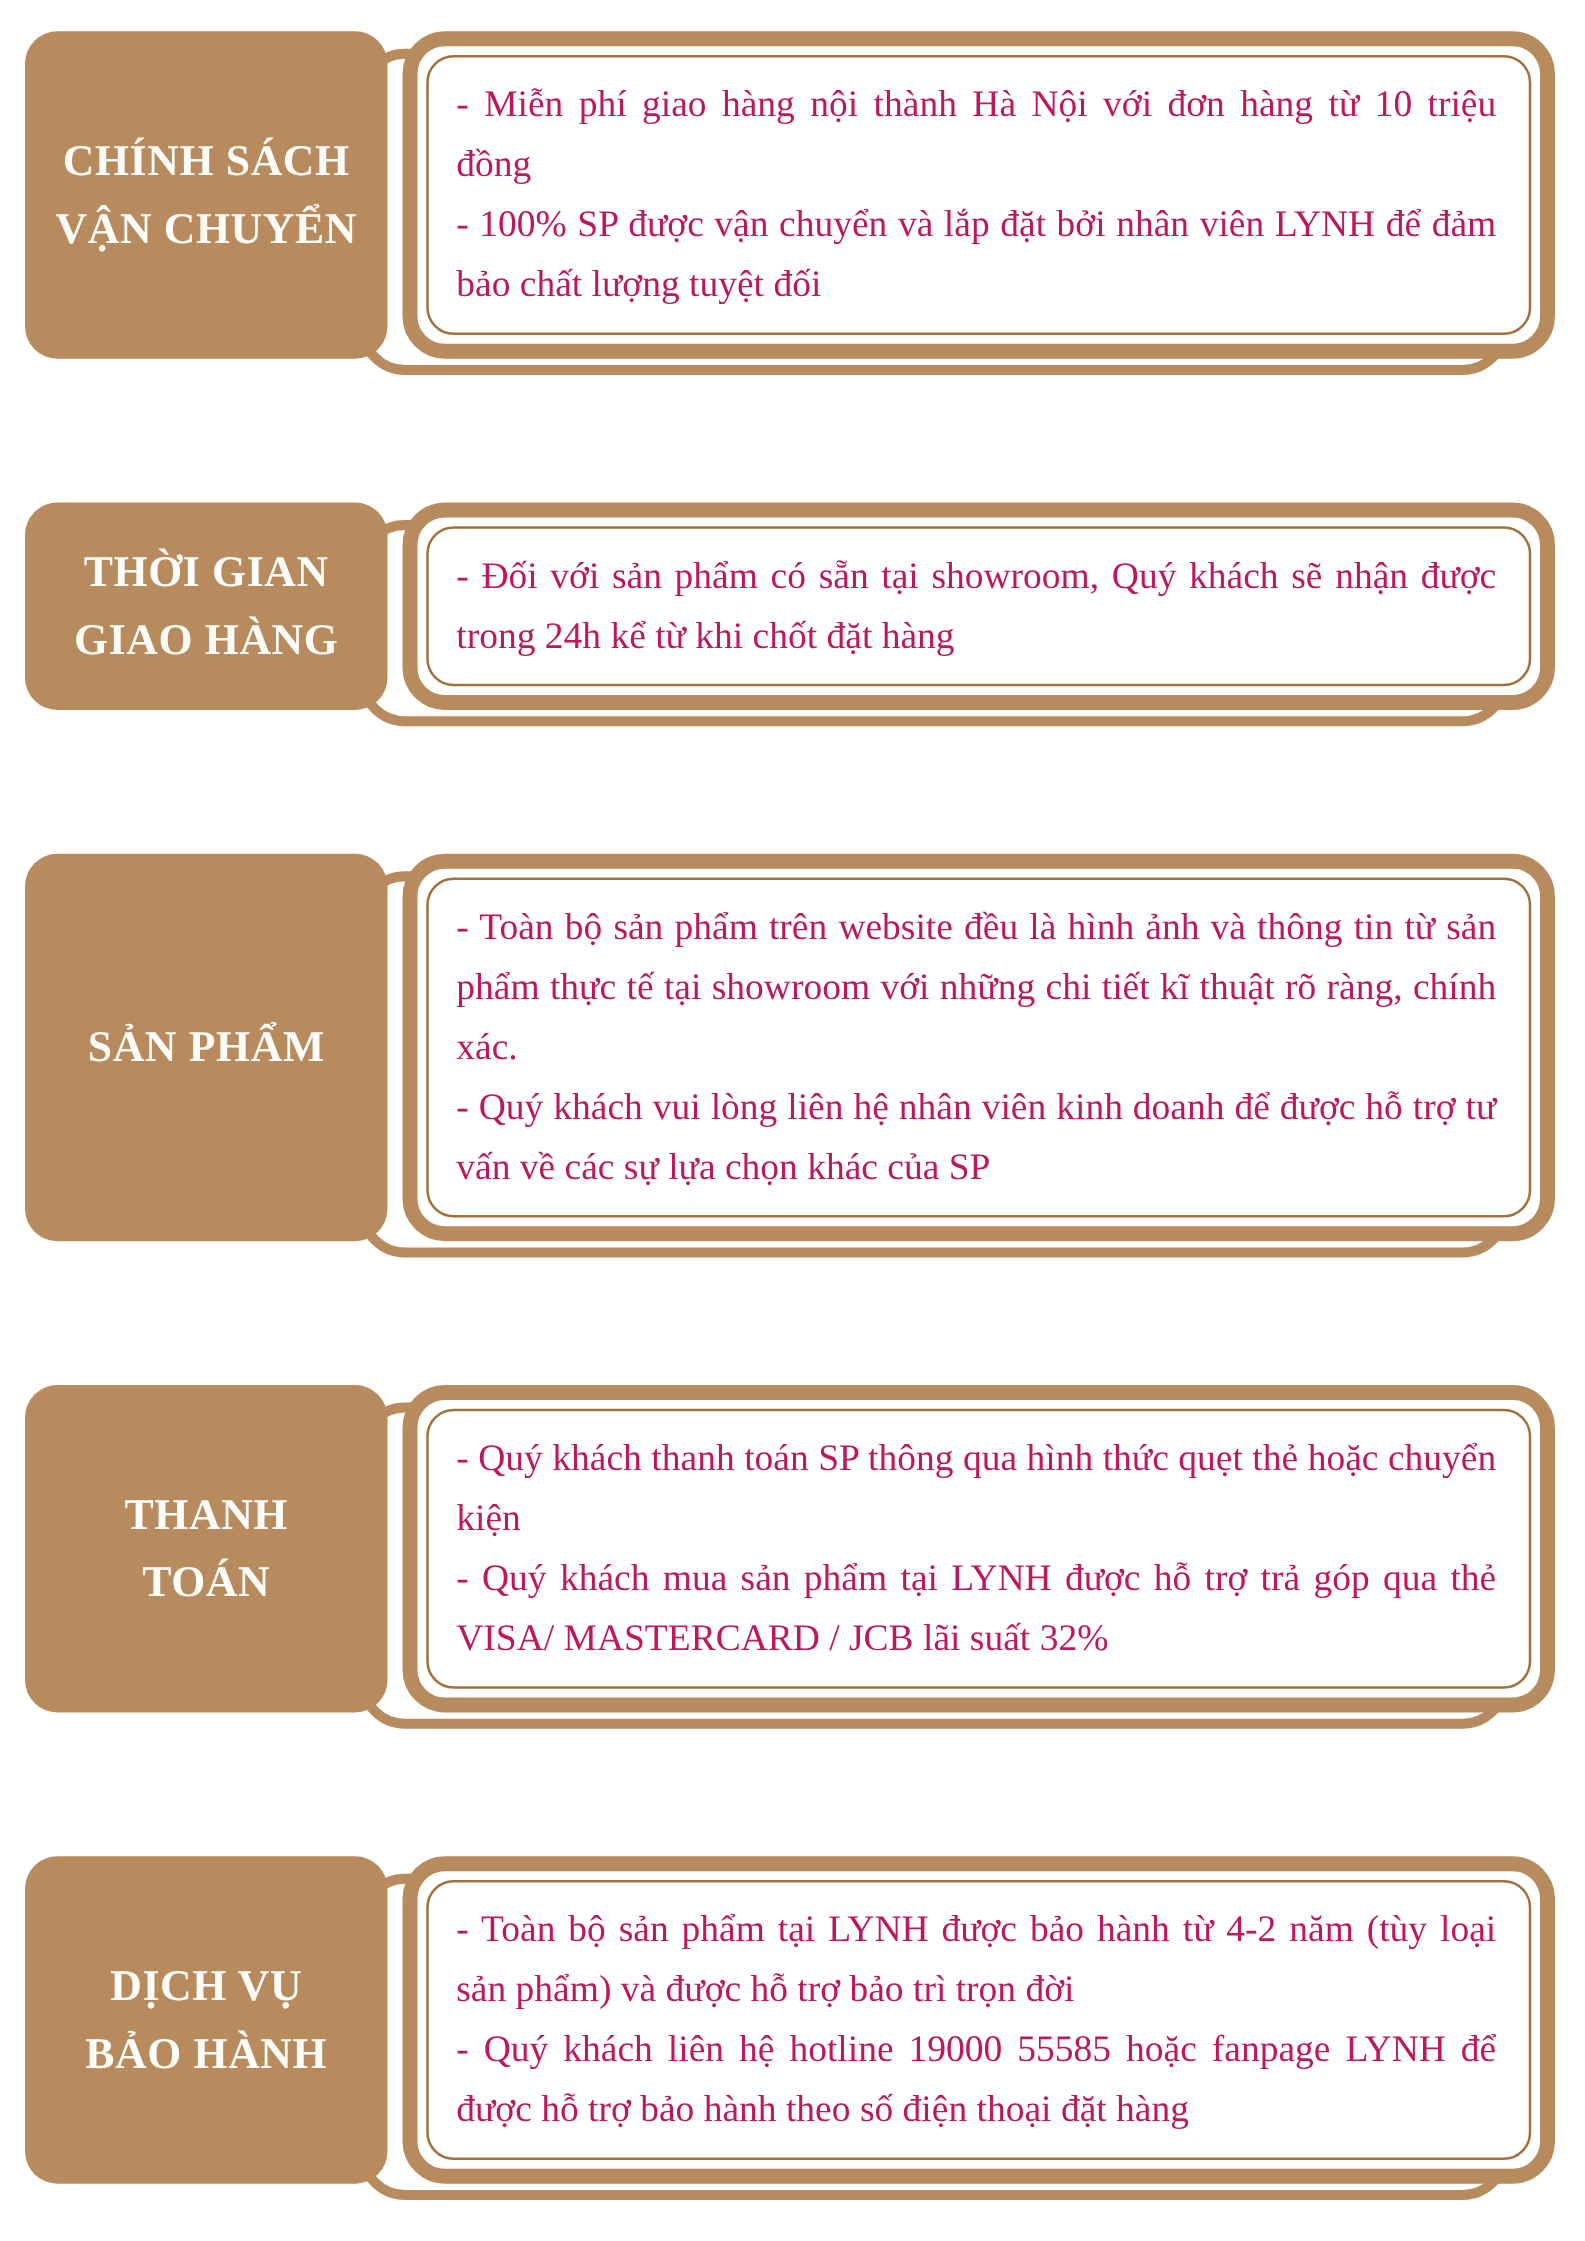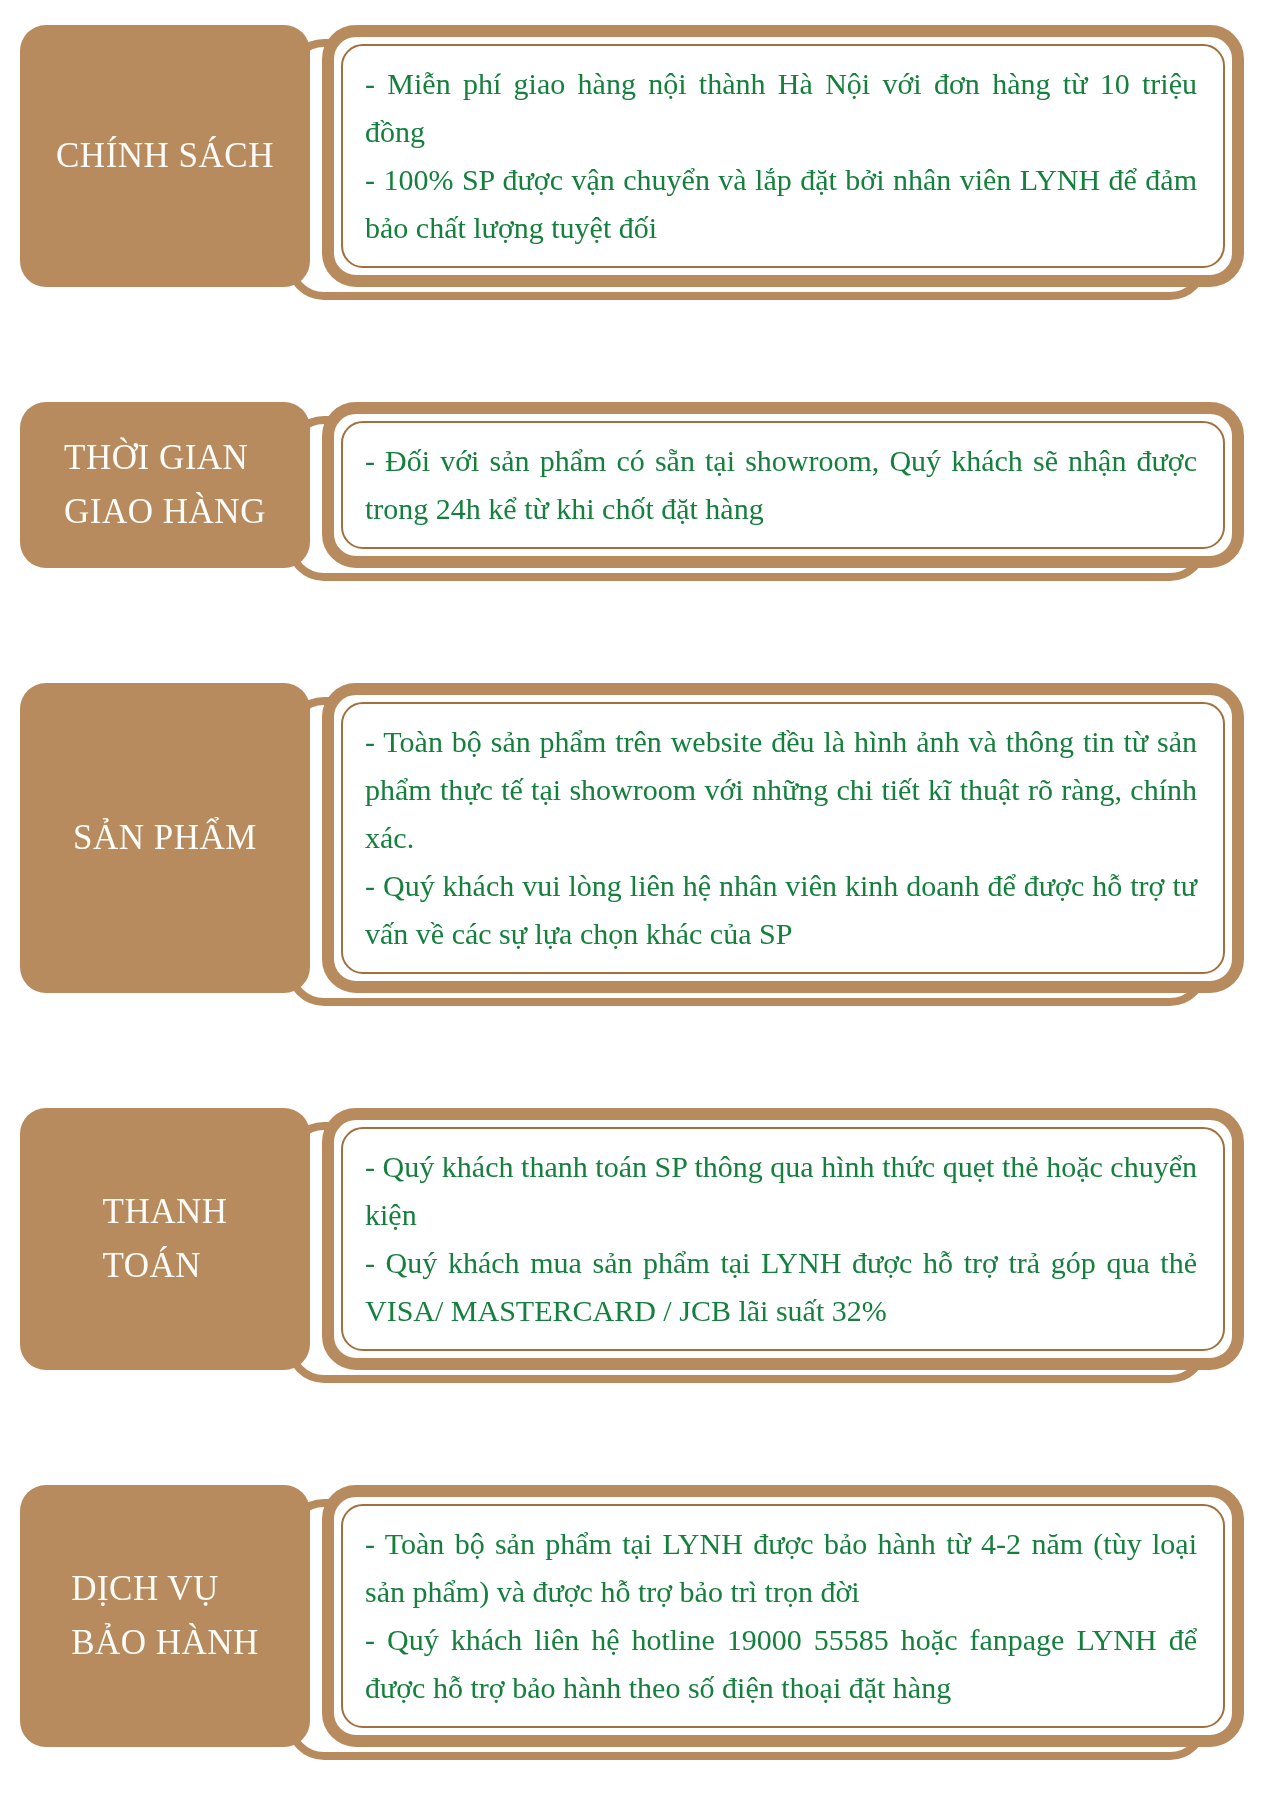"- Miễn phí giao hàng" .body-text { color: #15803d -> #be185d }
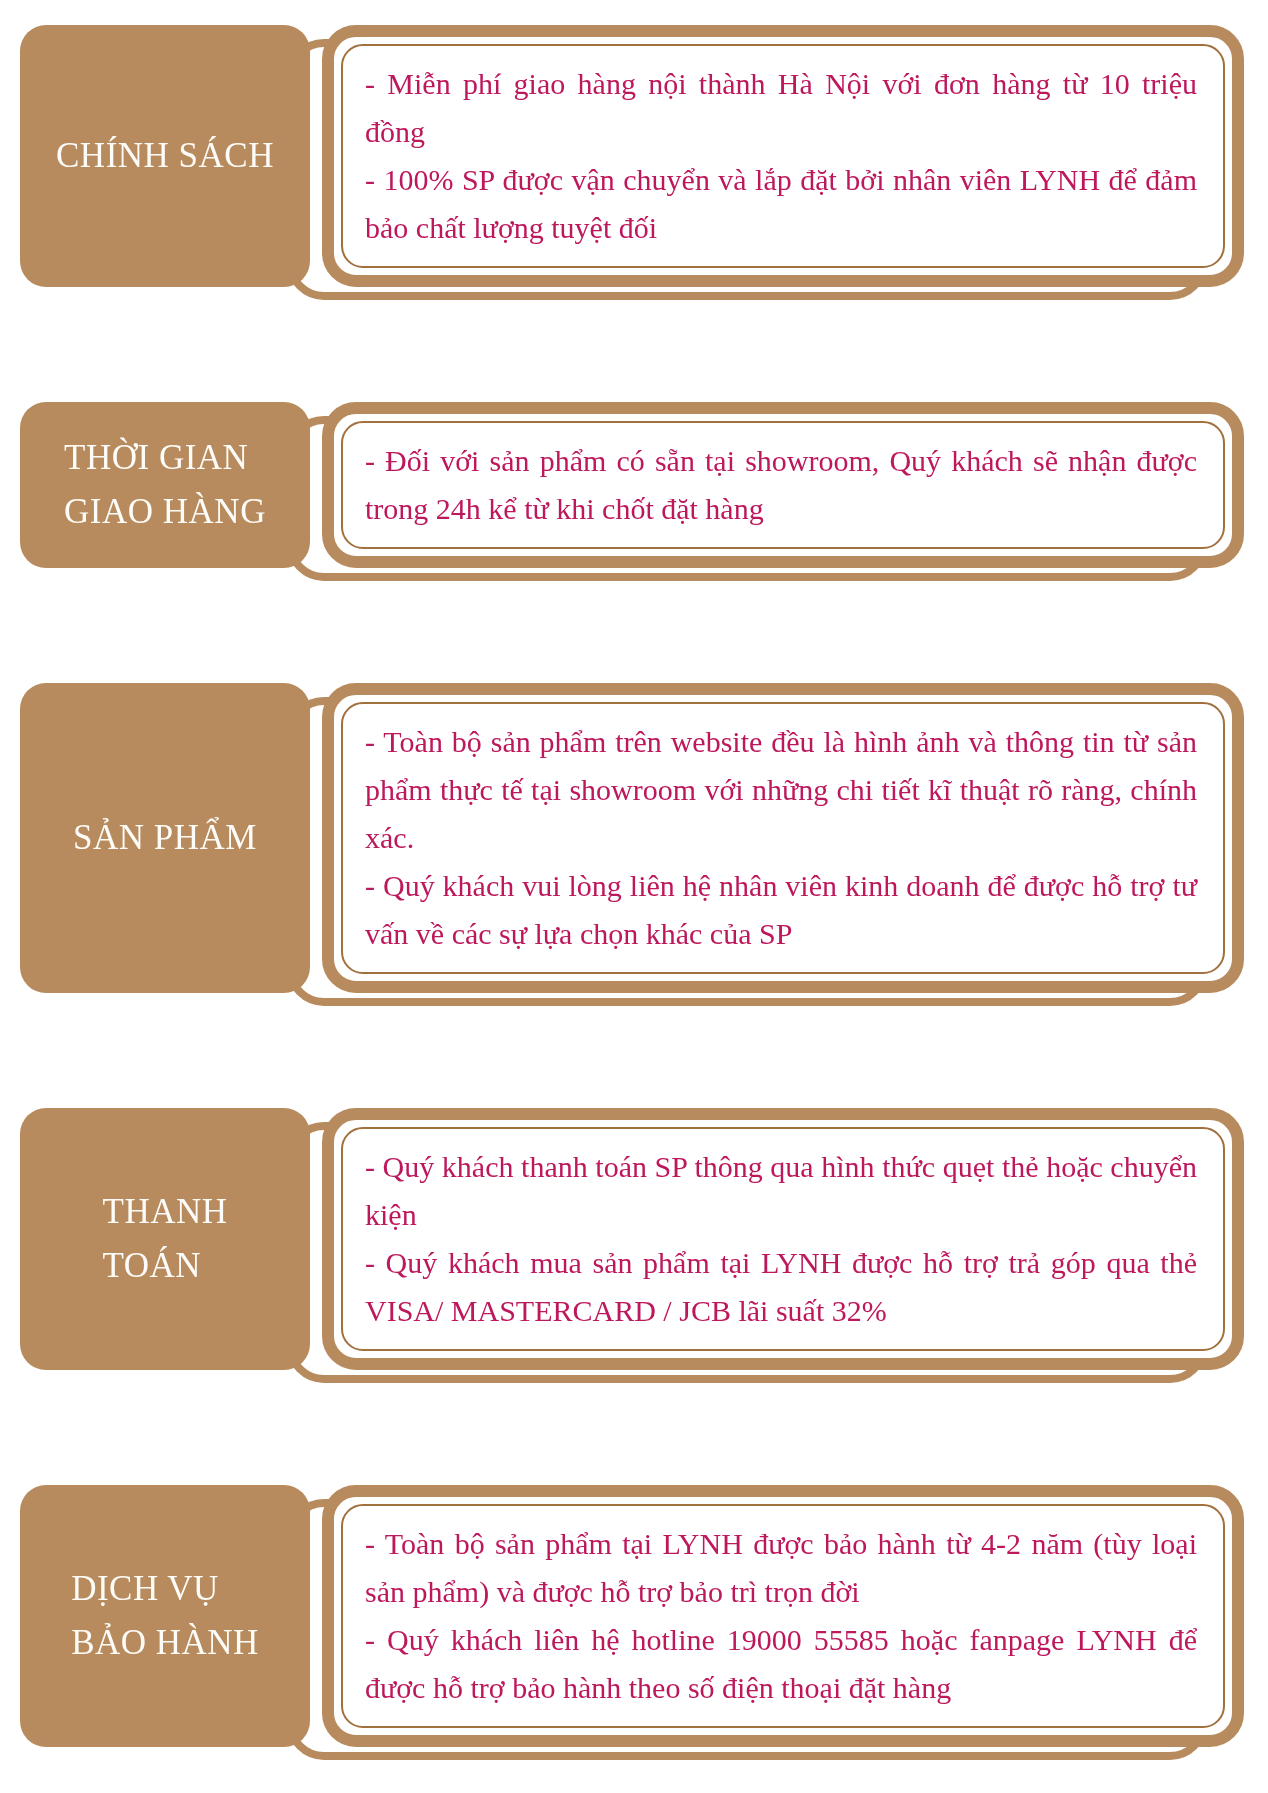"CHÍNH SÁCH" .label-box { font-weight: none -> bold; text-align: none -> center }
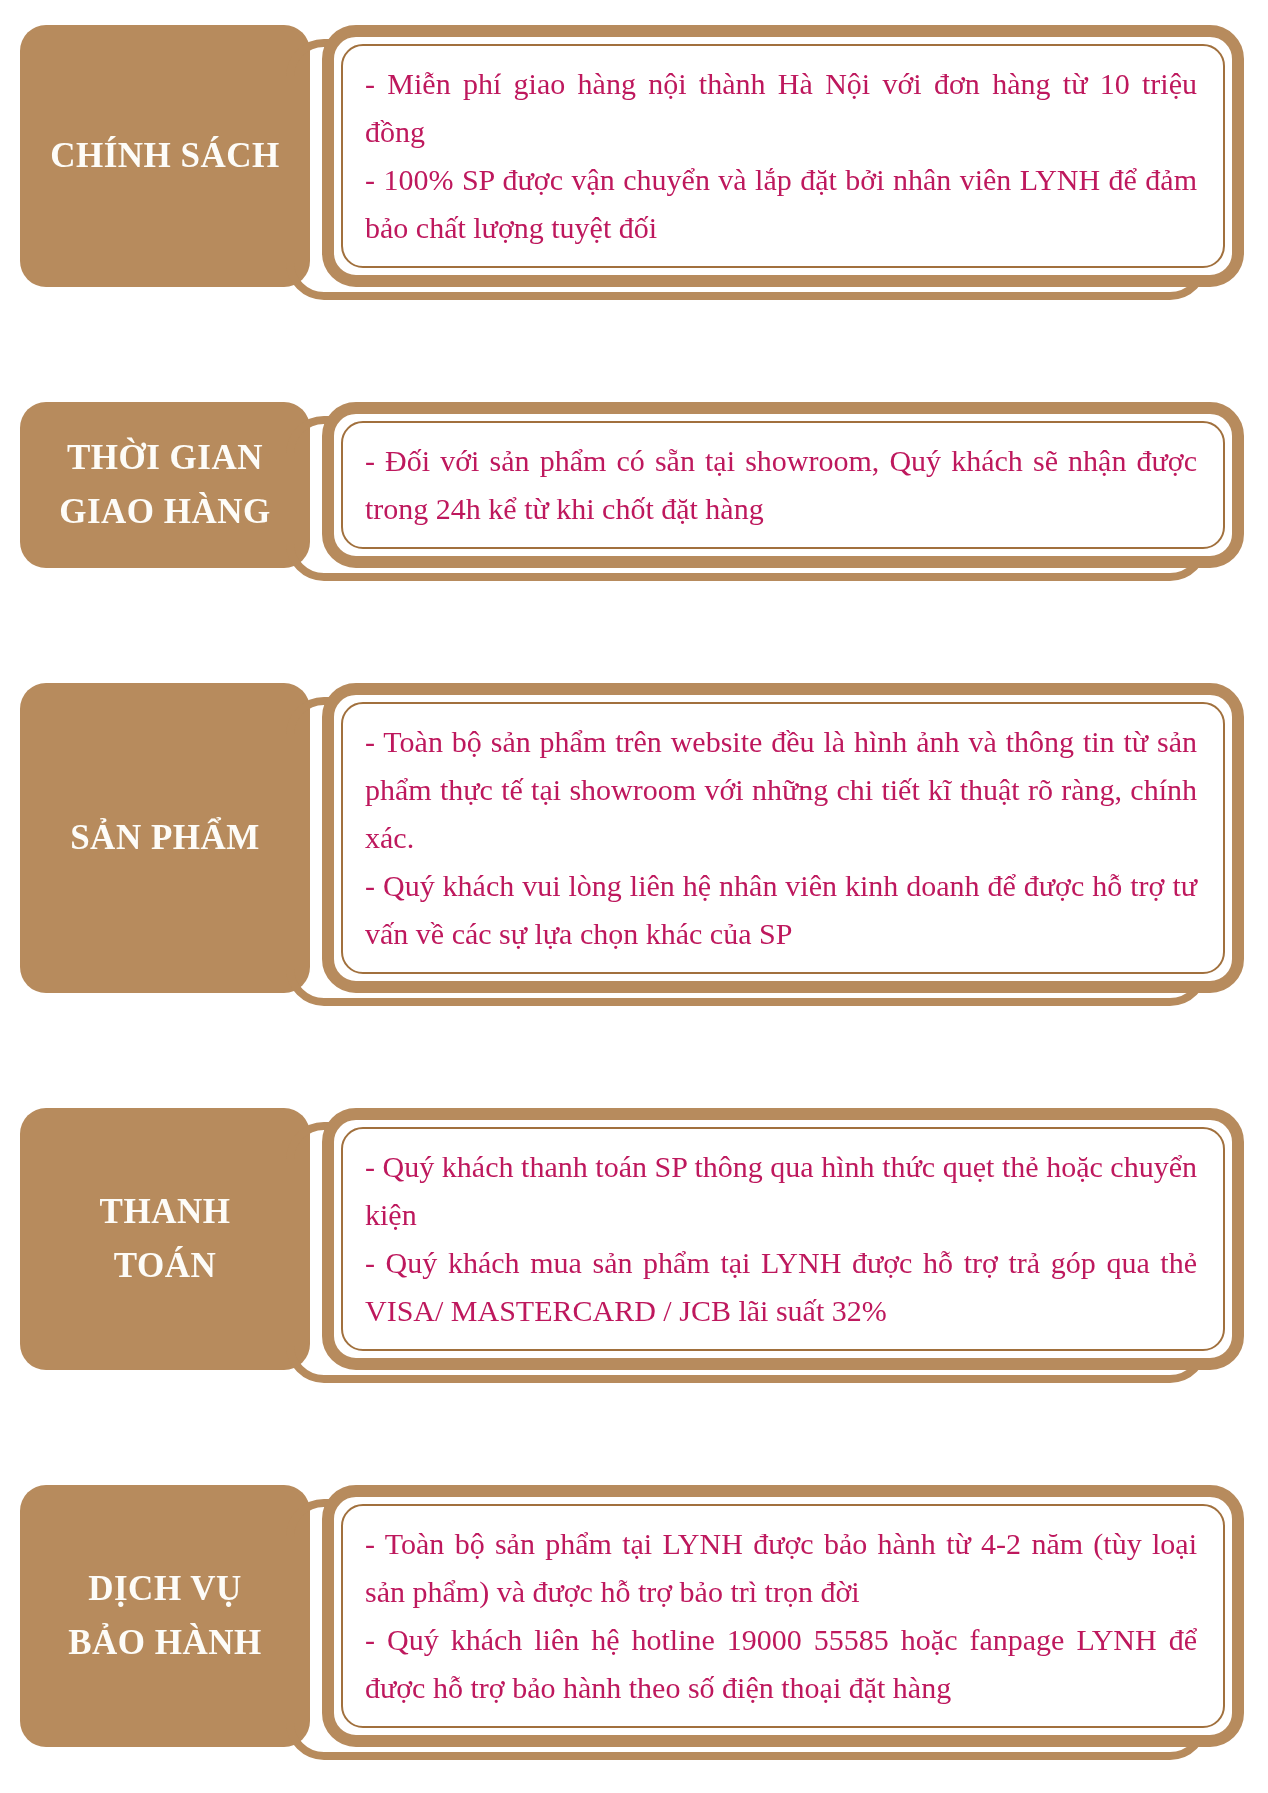"VẬN CHUYỂN" span { html: none -> <span>VẬN CHUYỂN</span> }
